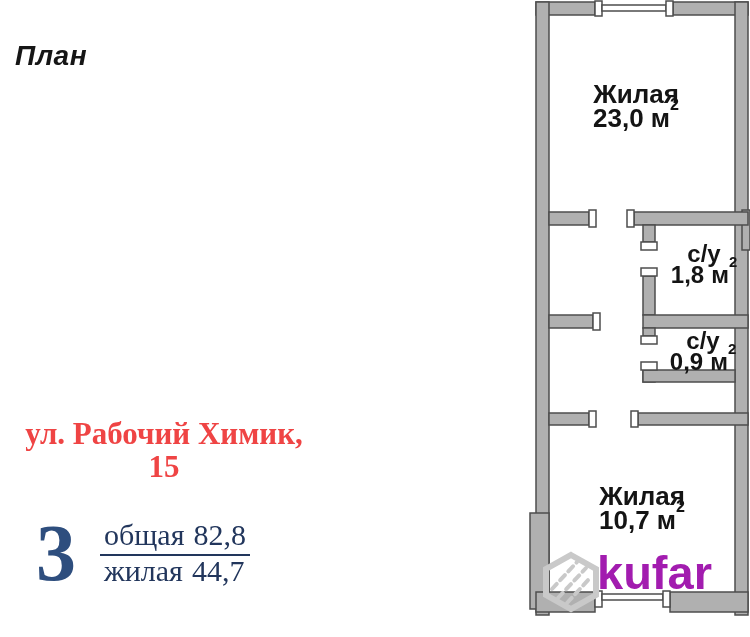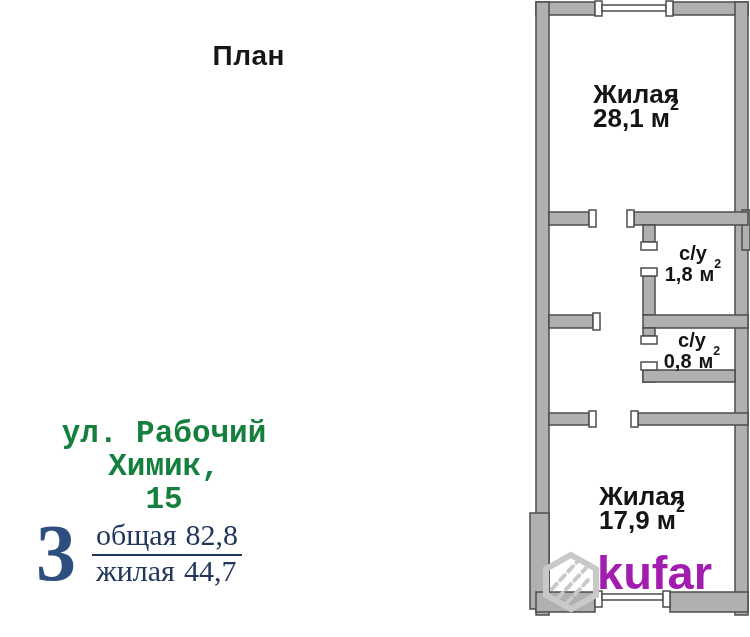"План" .plan-title { font-style: none -> italic; text-align: right -> left }
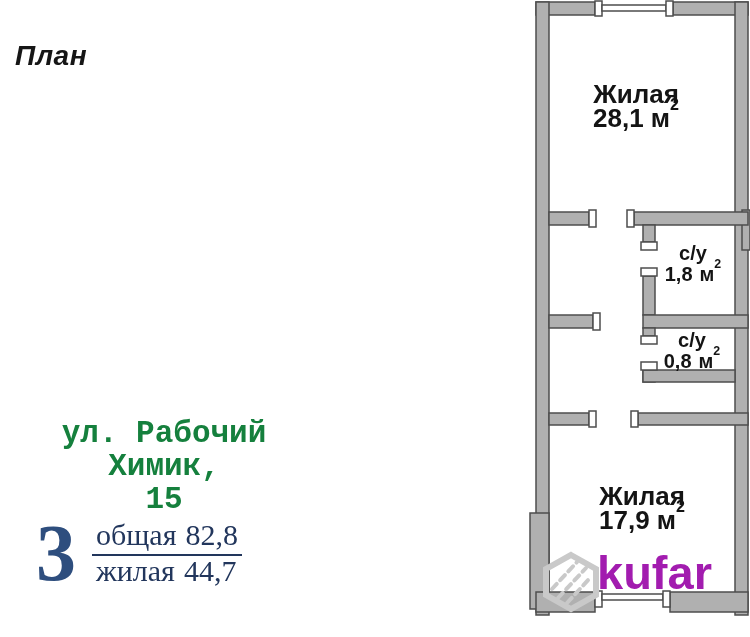"28,1" span { text: 28,1 -> 23,0 }
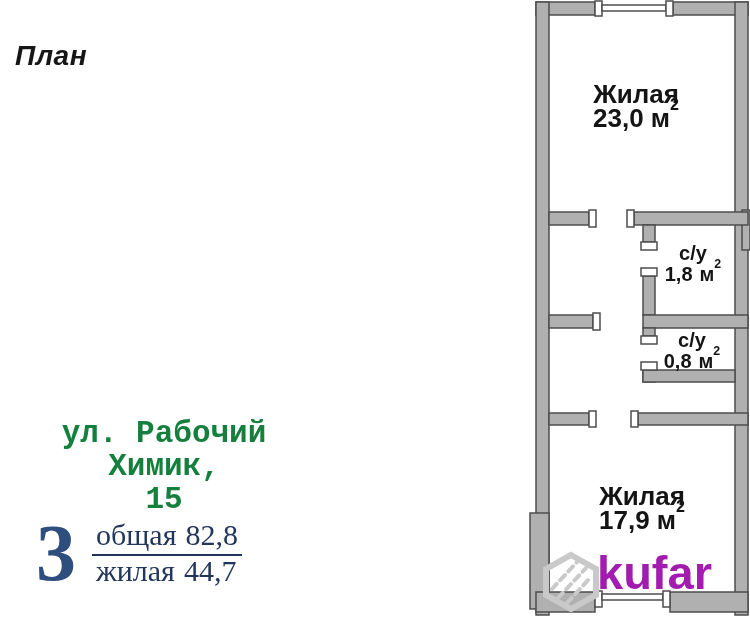"с/у" .room-label.small { font-size: 20px -> 24px; margin-left: none -> 11px }
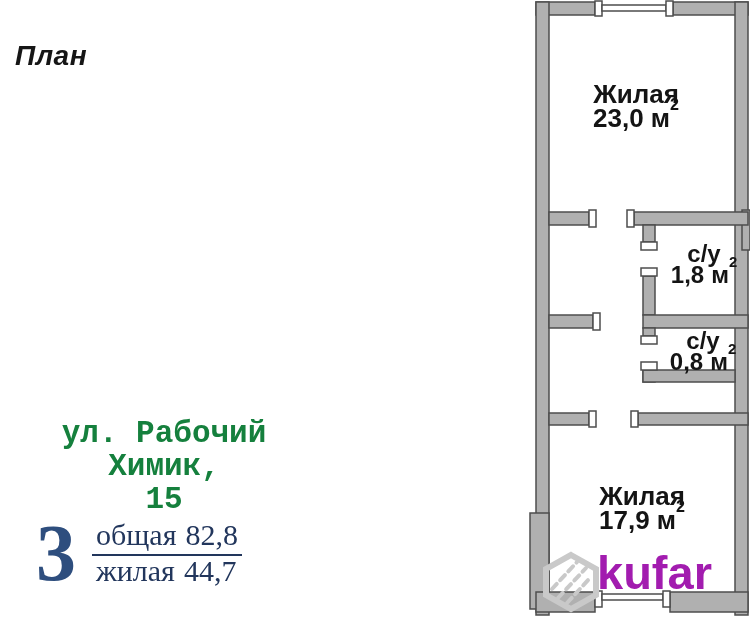"0,8" span { text: 0,8 -> 0,9 }
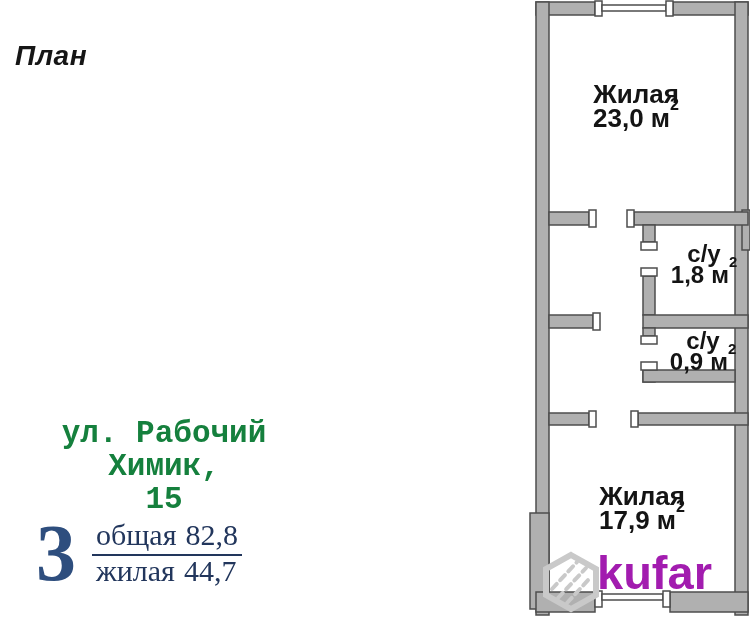"ул. Рабочий Химик," .address { color: #15803d -> #ef4444; font-family: Liberation Mono, monospace -> Liberation Serif, serif }
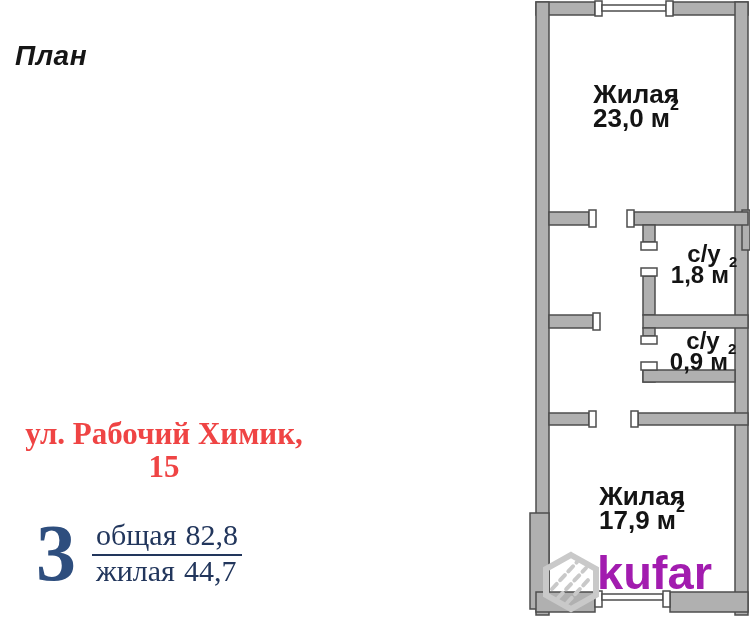"общая 82,8" .fraction { margin-left: 16px -> 24px }
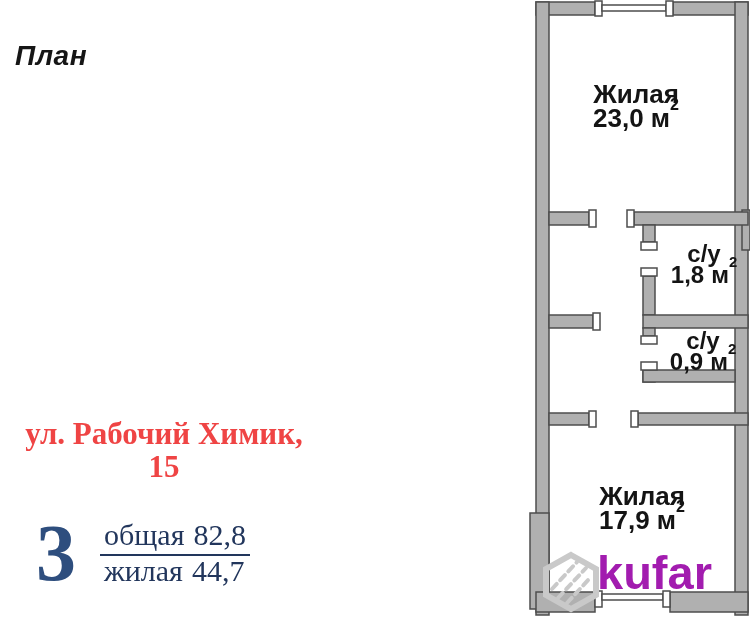"17,9" span { text: 17,9 -> 10,7 }
